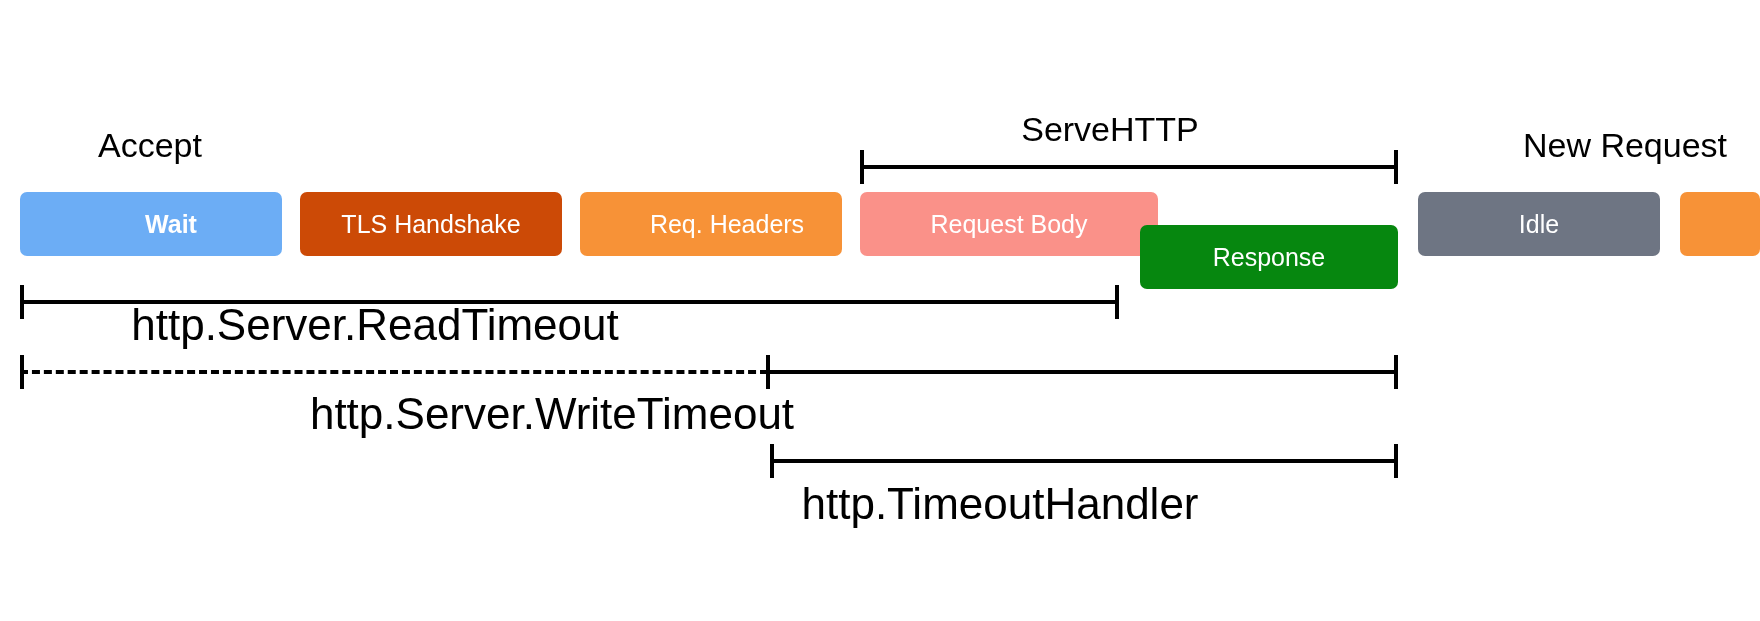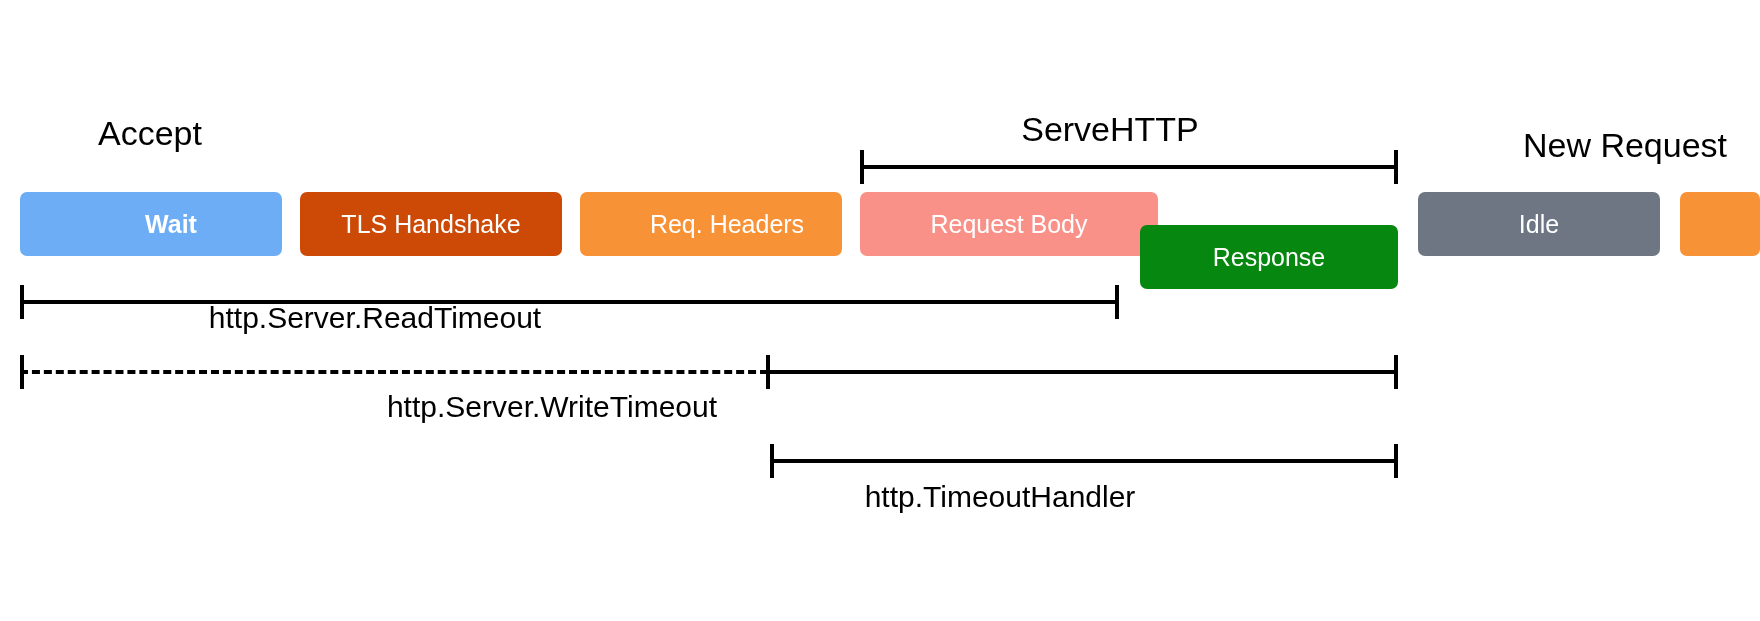"Accept" div.group-label { top: 116px -> 128px }
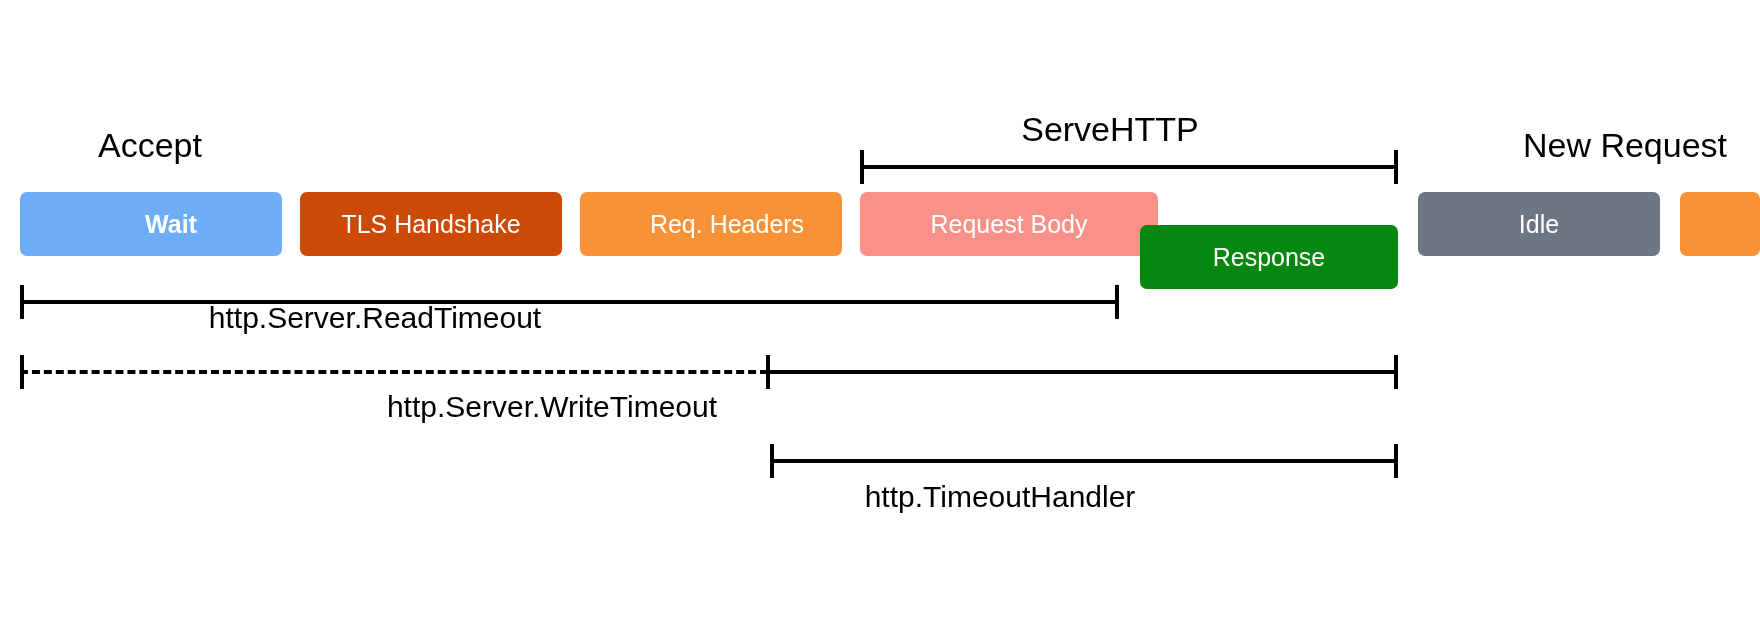"http.Server.ReadTimeout" .span-label { font-size: 30px -> 44px }
